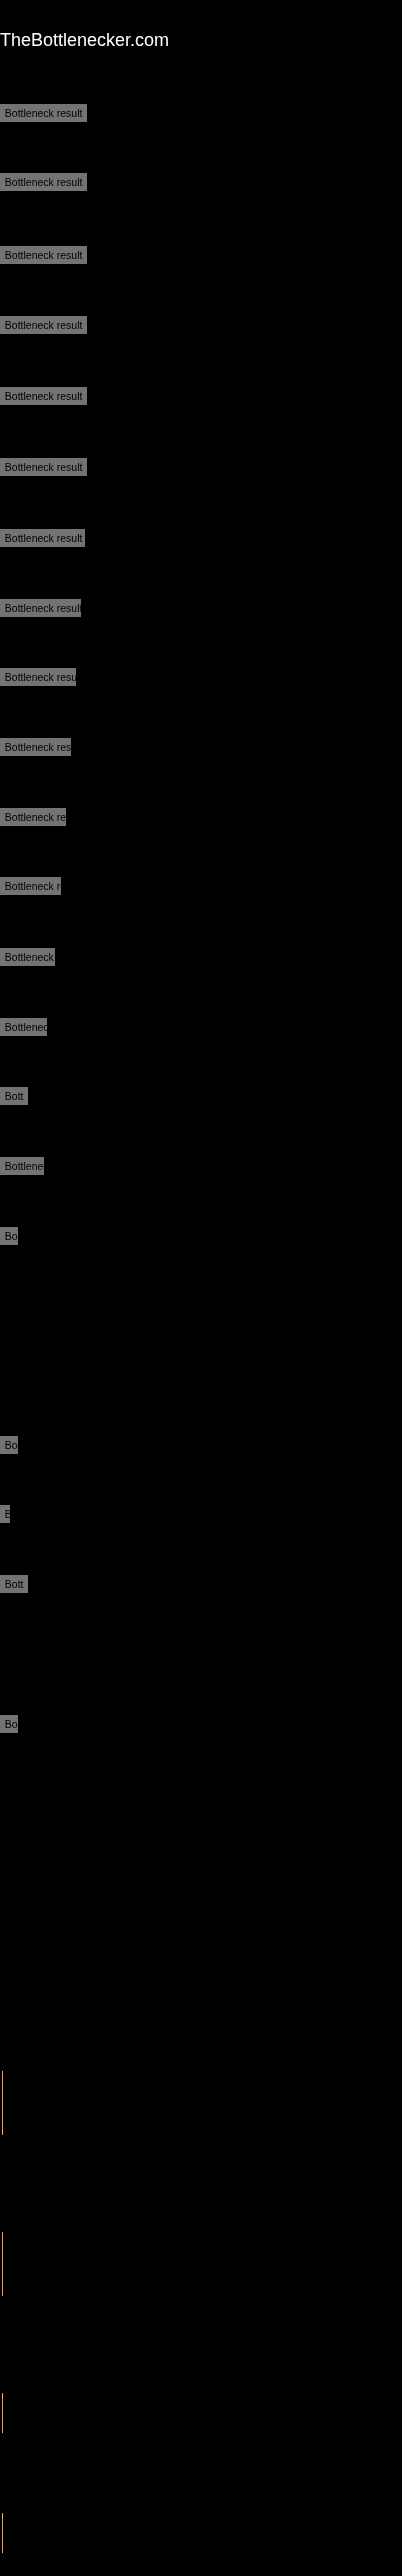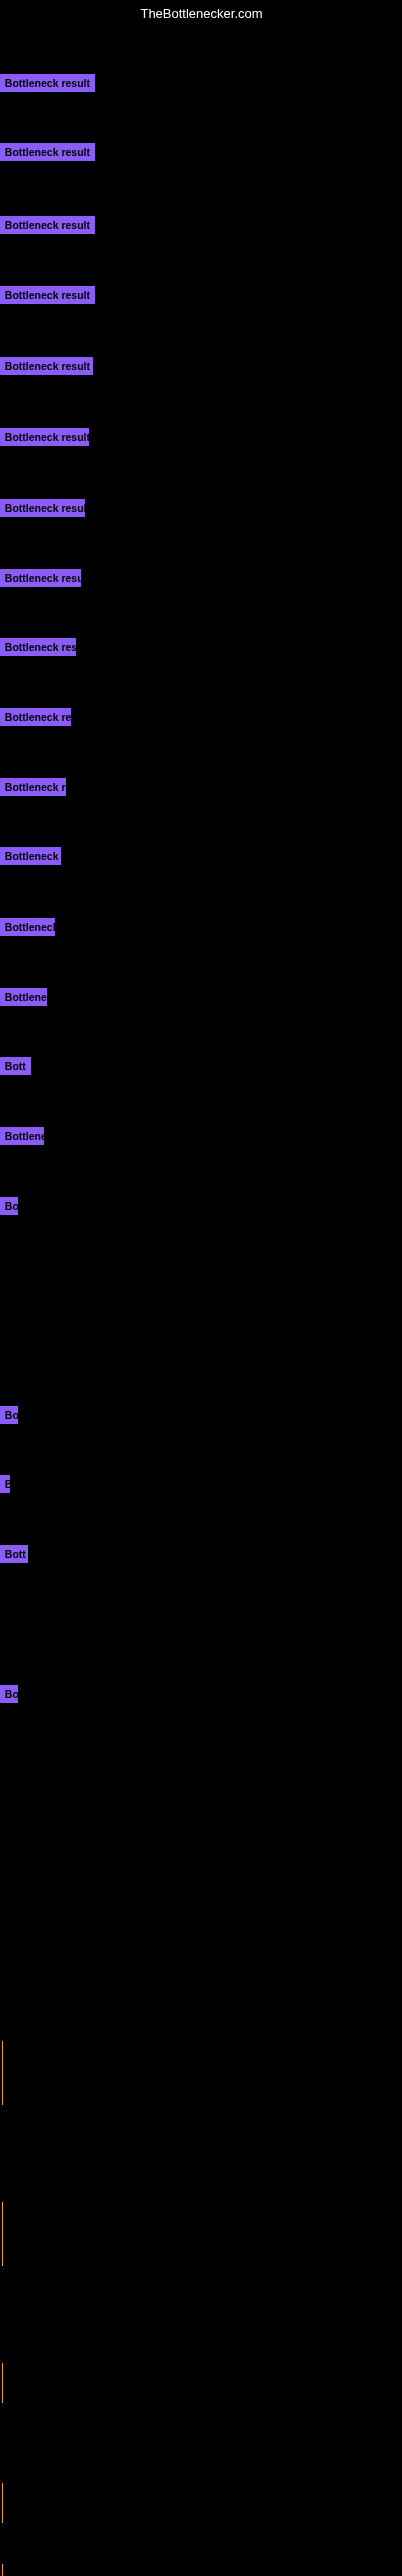"TheBottlenecker.com" .site-title { font-size: 13px -> 18px; margin-top: none -> 24px; text-align: center -> none }
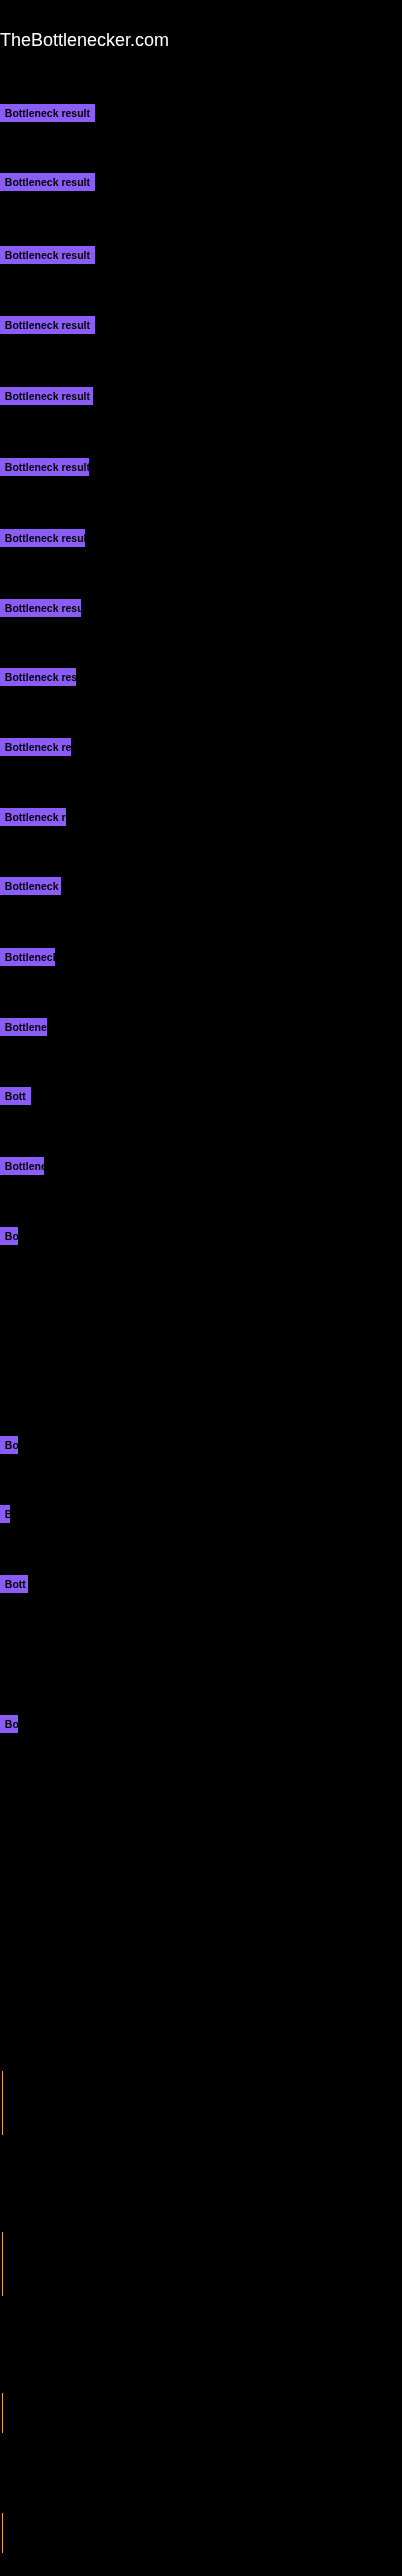"Bottleneck result" .bottleneck-label { background-color: #8b5cf6 -> #737373; font-weight: bold -> normal }
